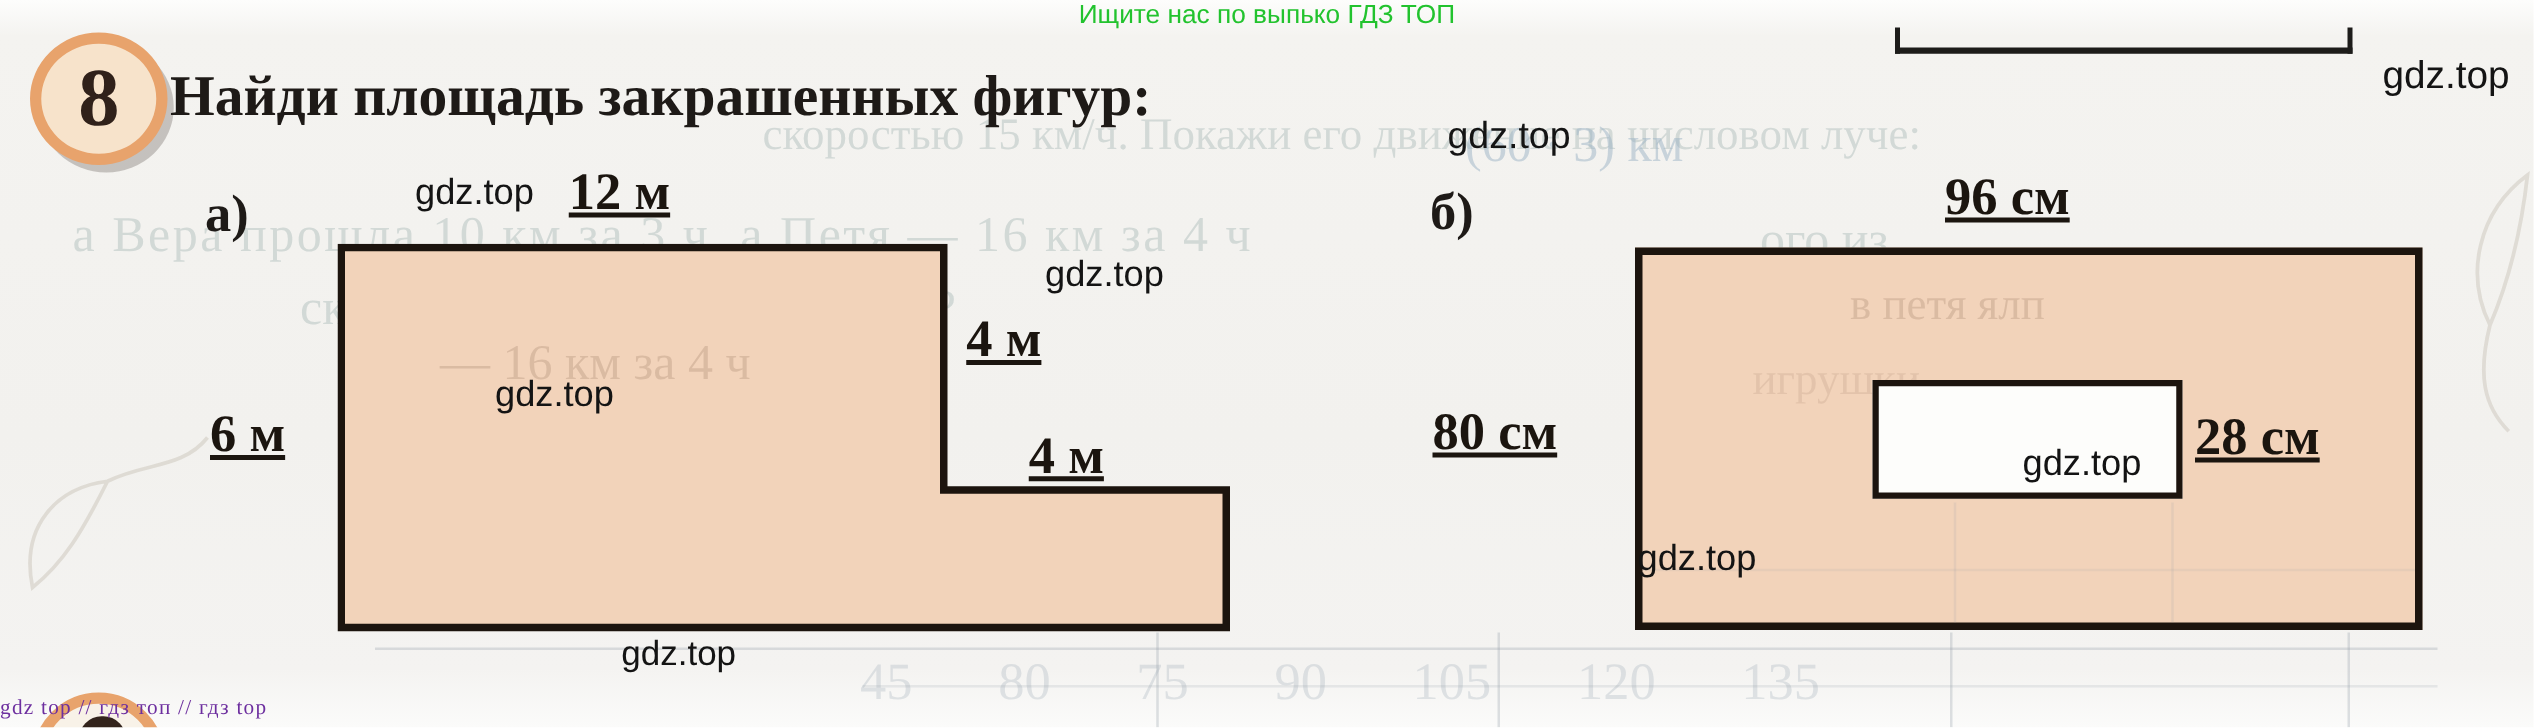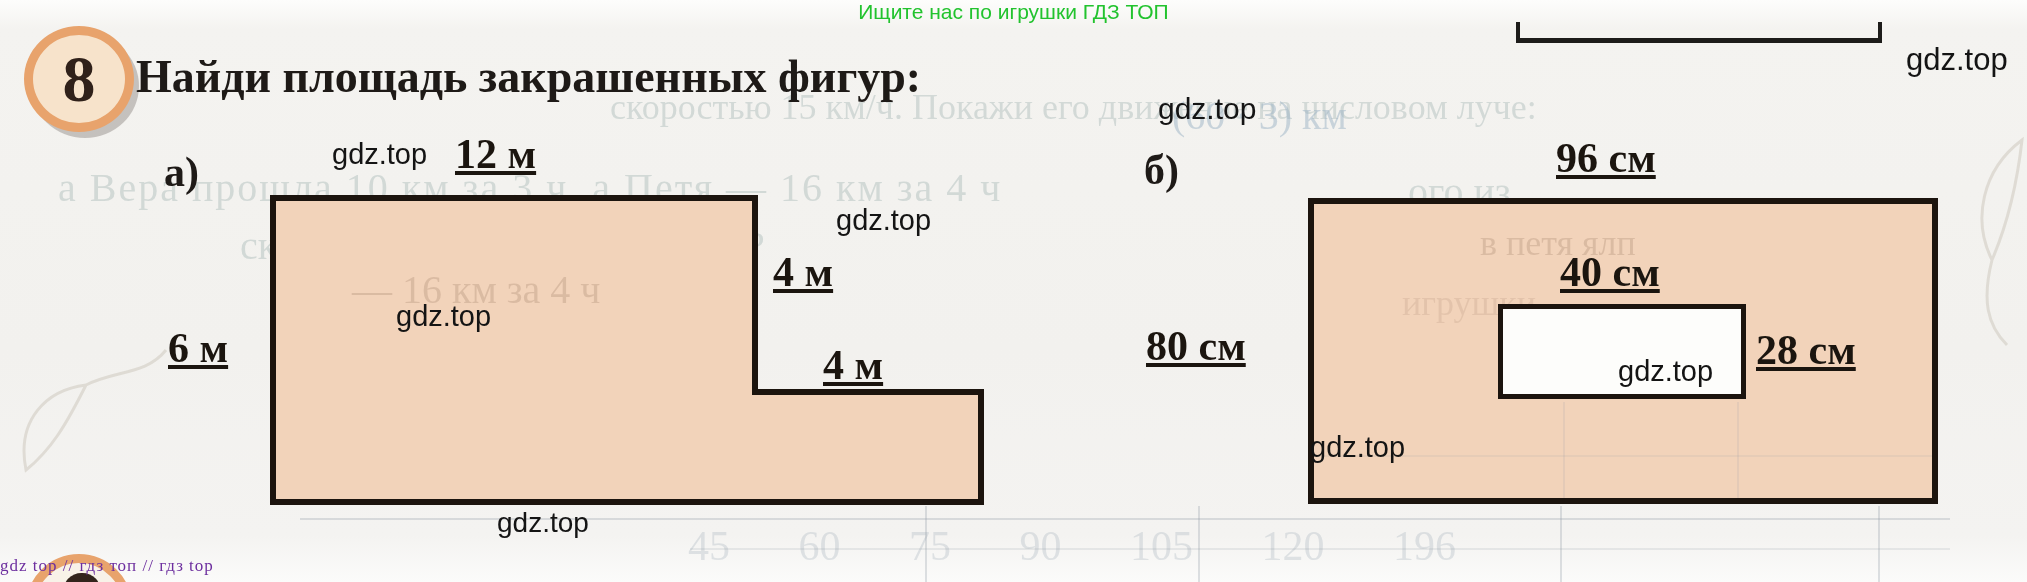"Ищите нас по игрушки ГДЗ" div.abs { text: игрушки -> выпько }
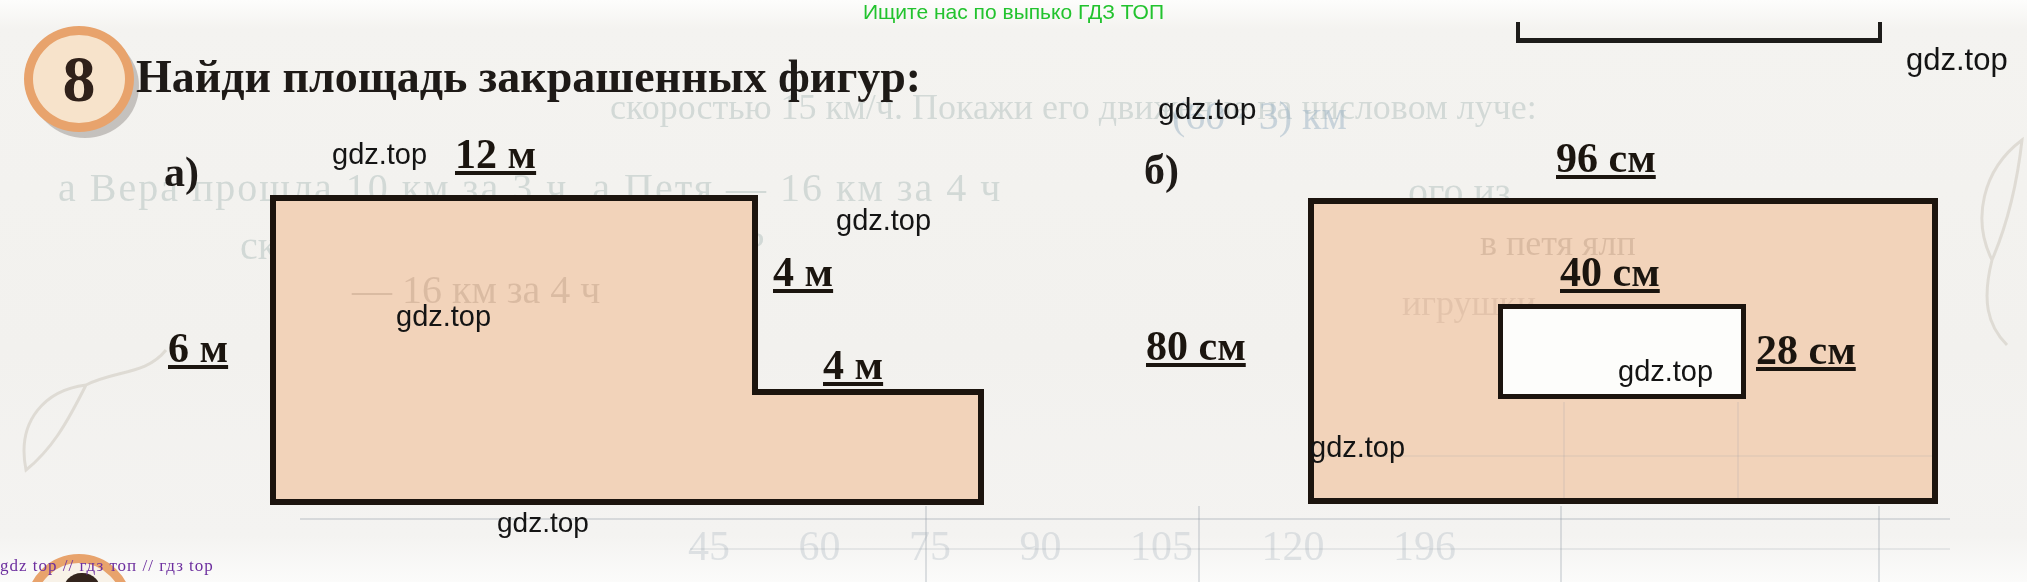"40 см" div.abs { html: <div>40 см</div> -> none }
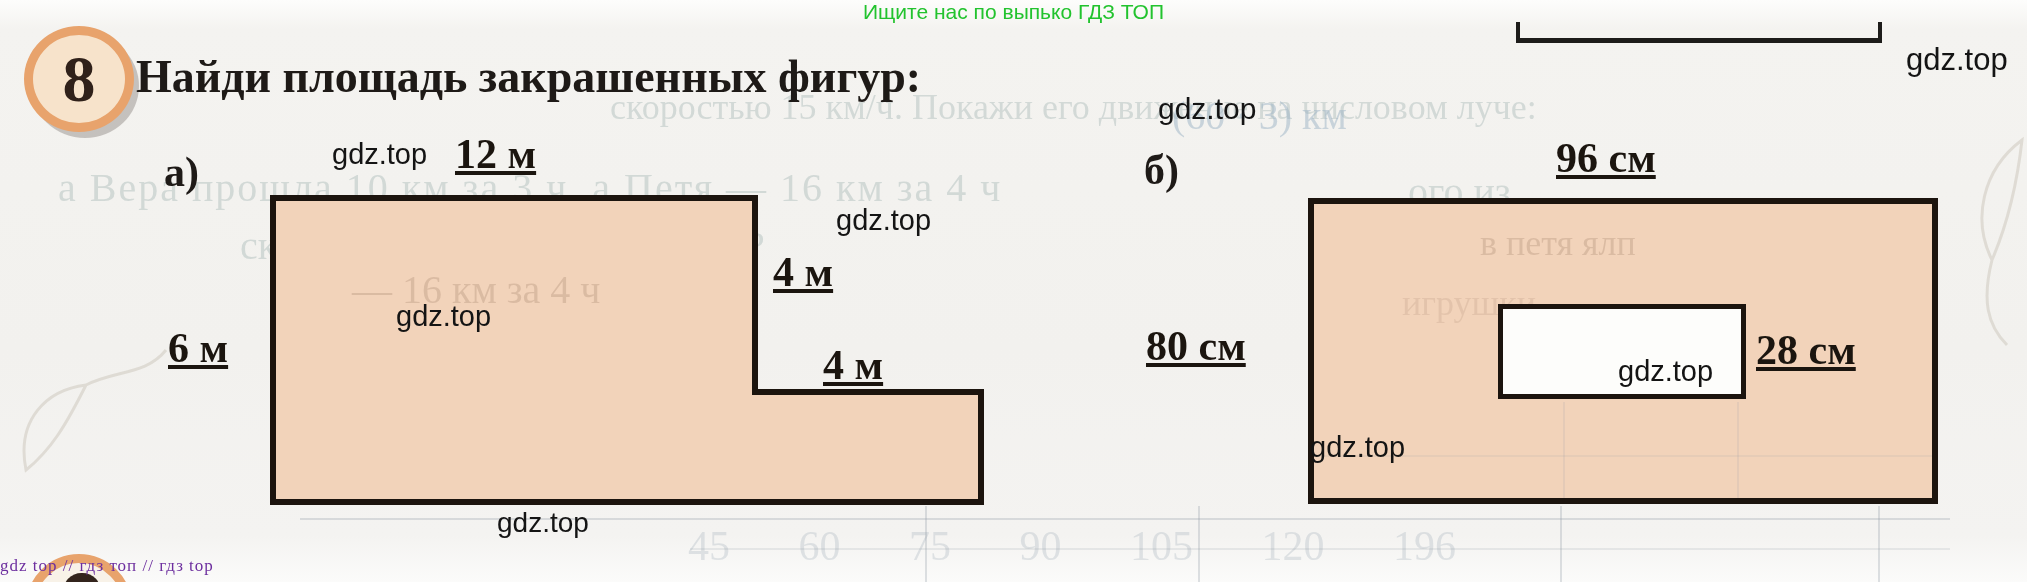"45 60 75 90 105" div.abs { text: 60  75  90  105  120  196 -> 80  75  90  105  120  135 }
